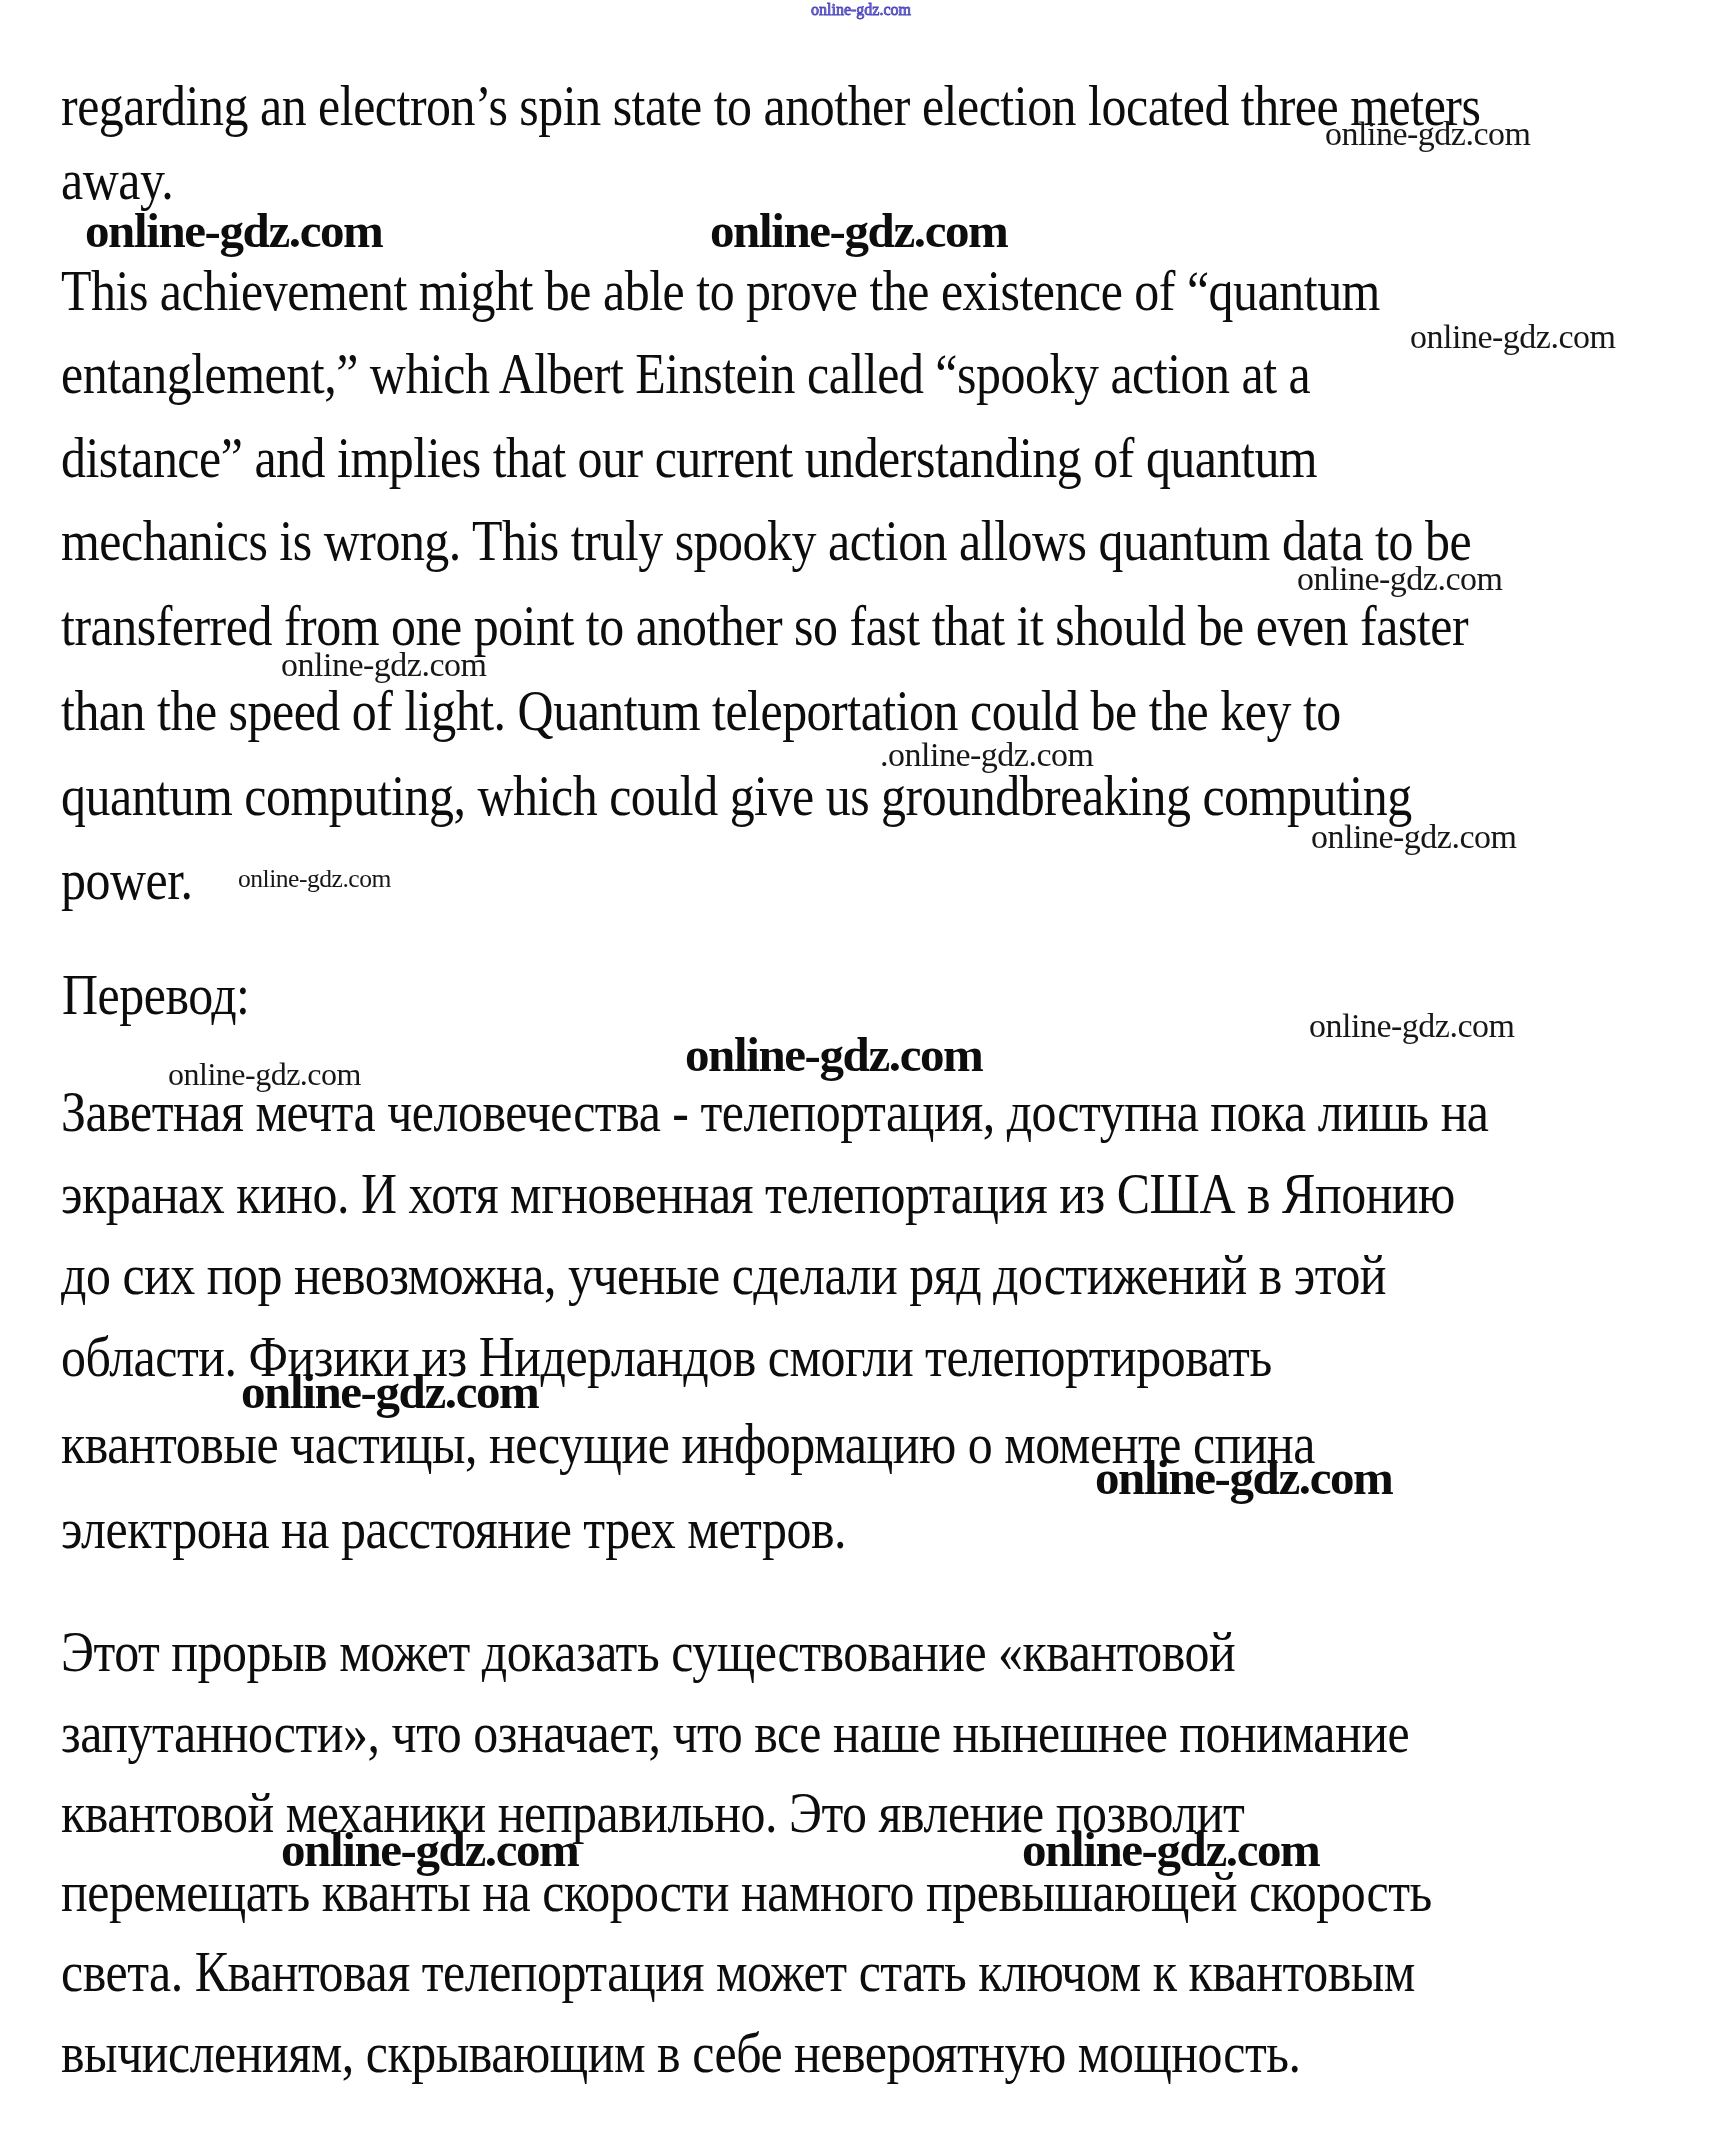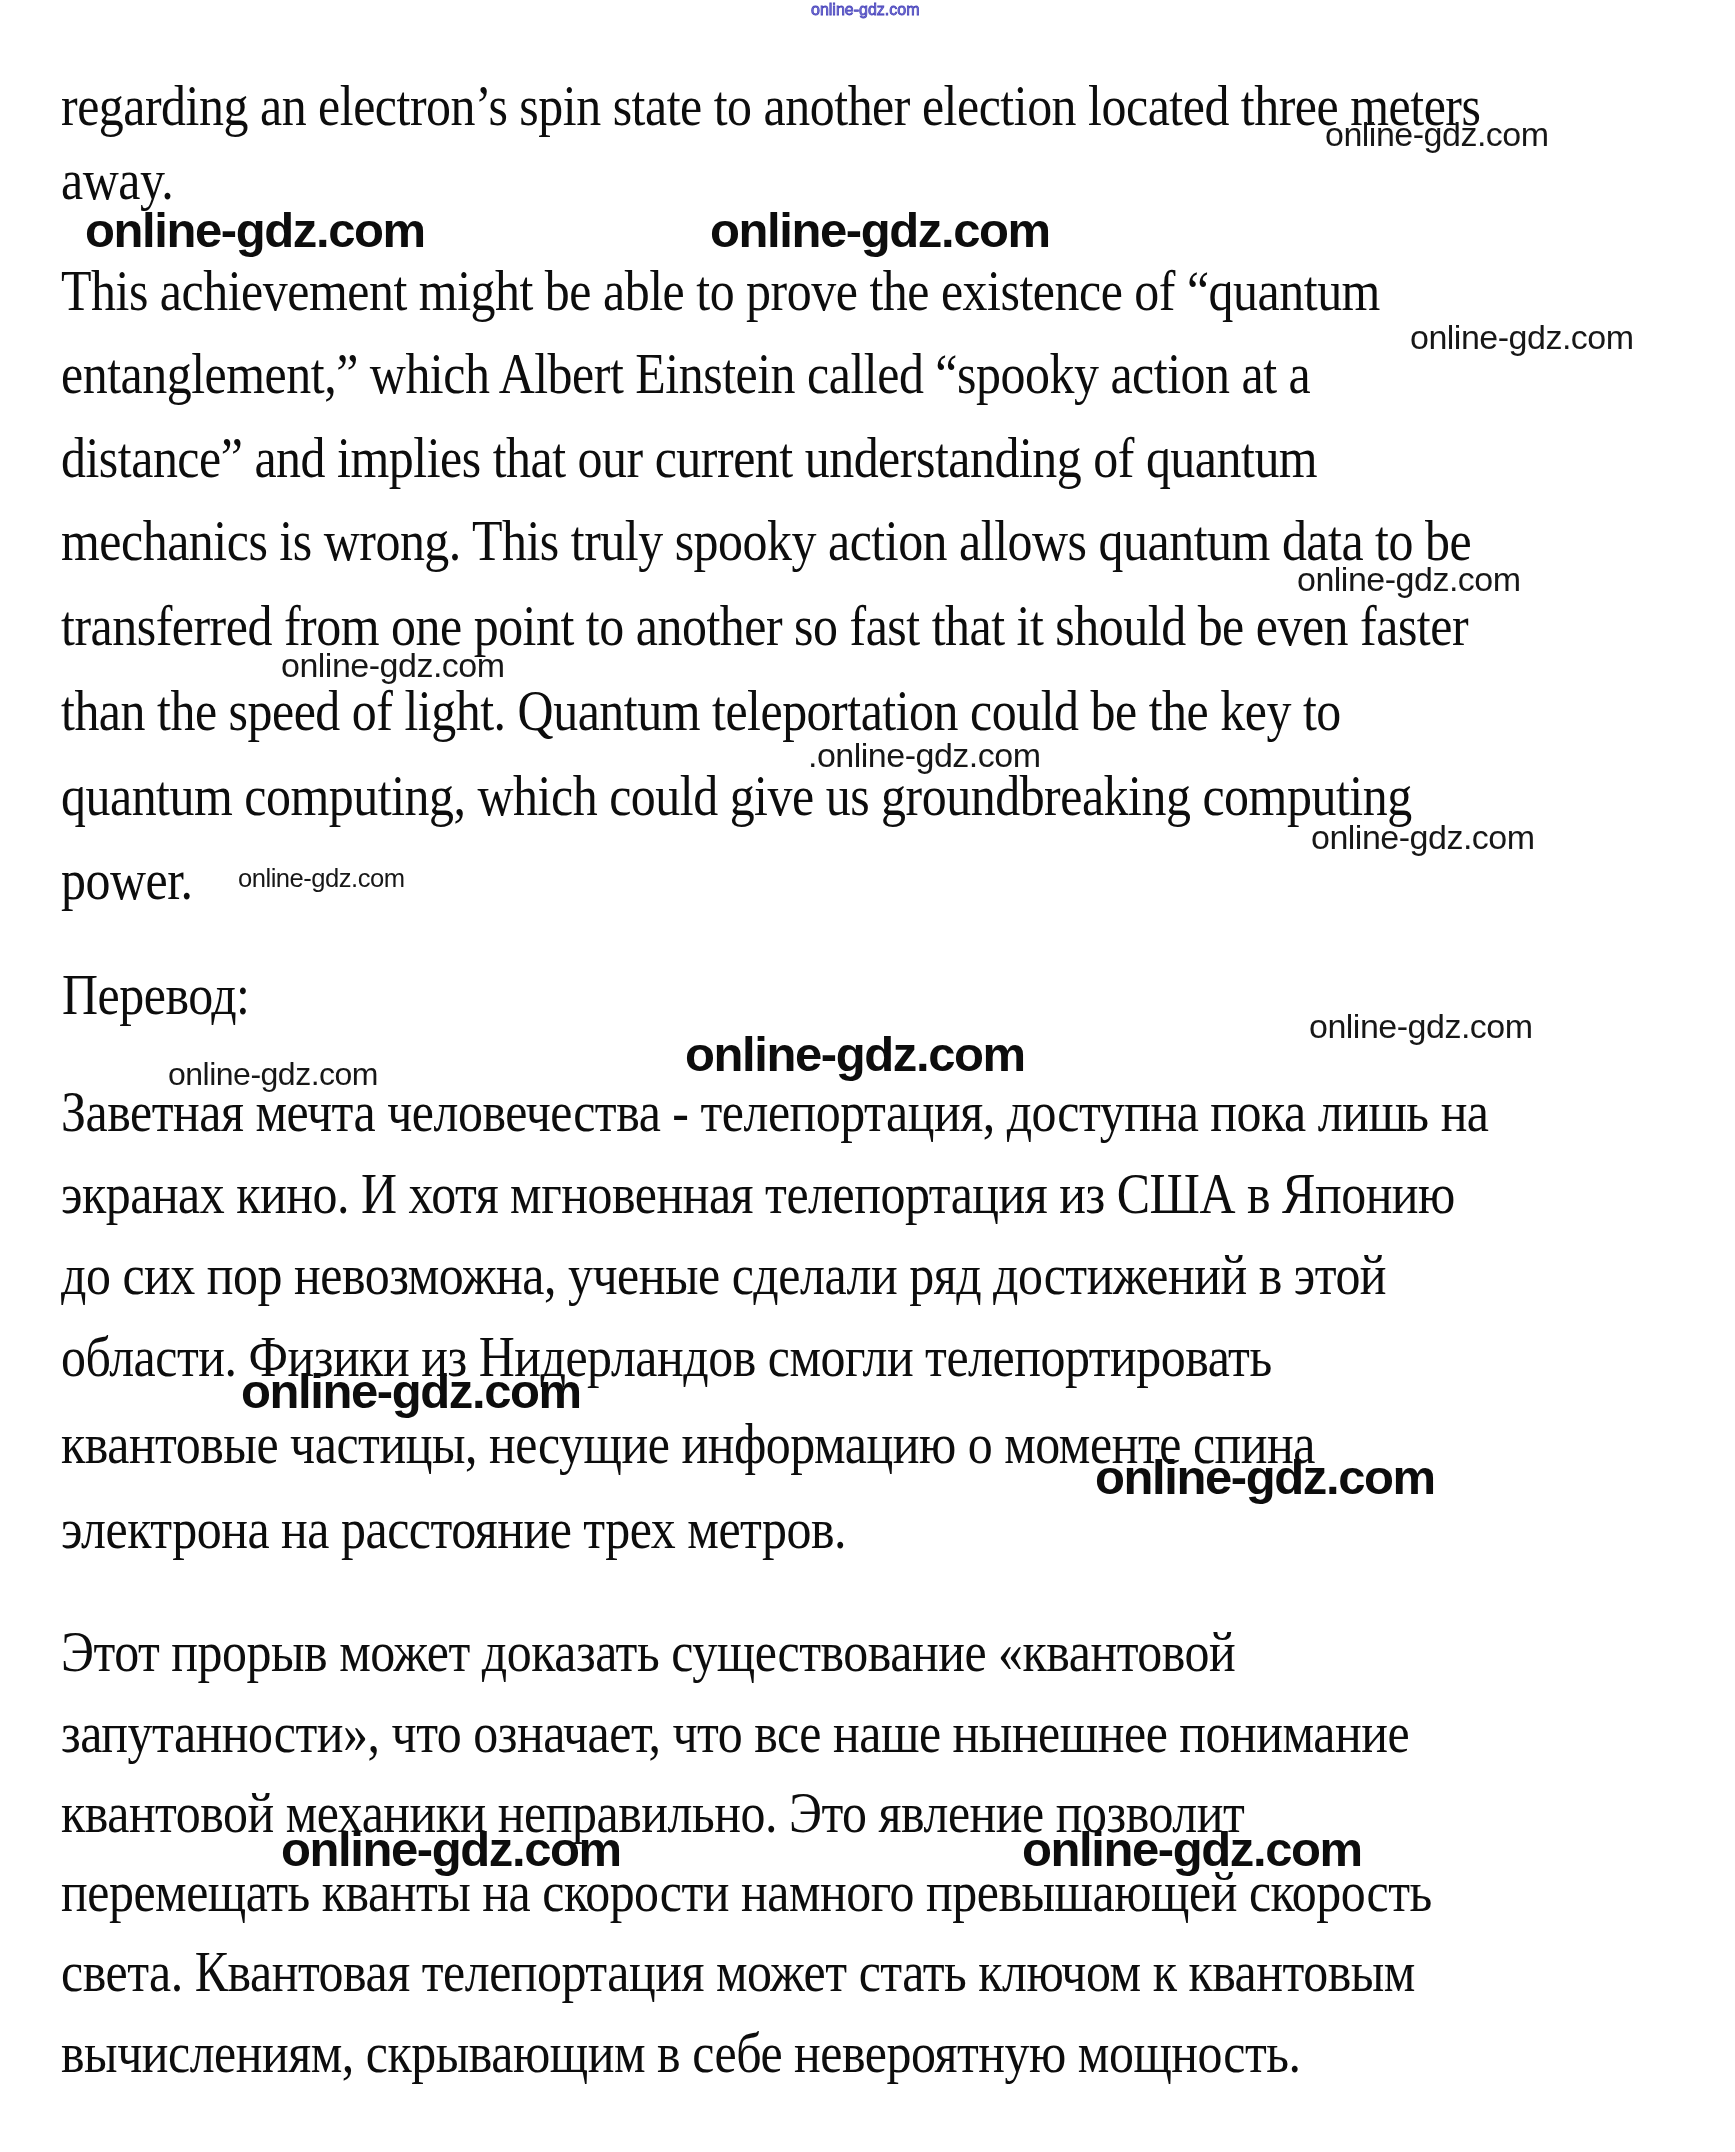"online-gdz.com" .wm { font-family: Liberation Sans, sans-serif -> Liberation Serif, serif }
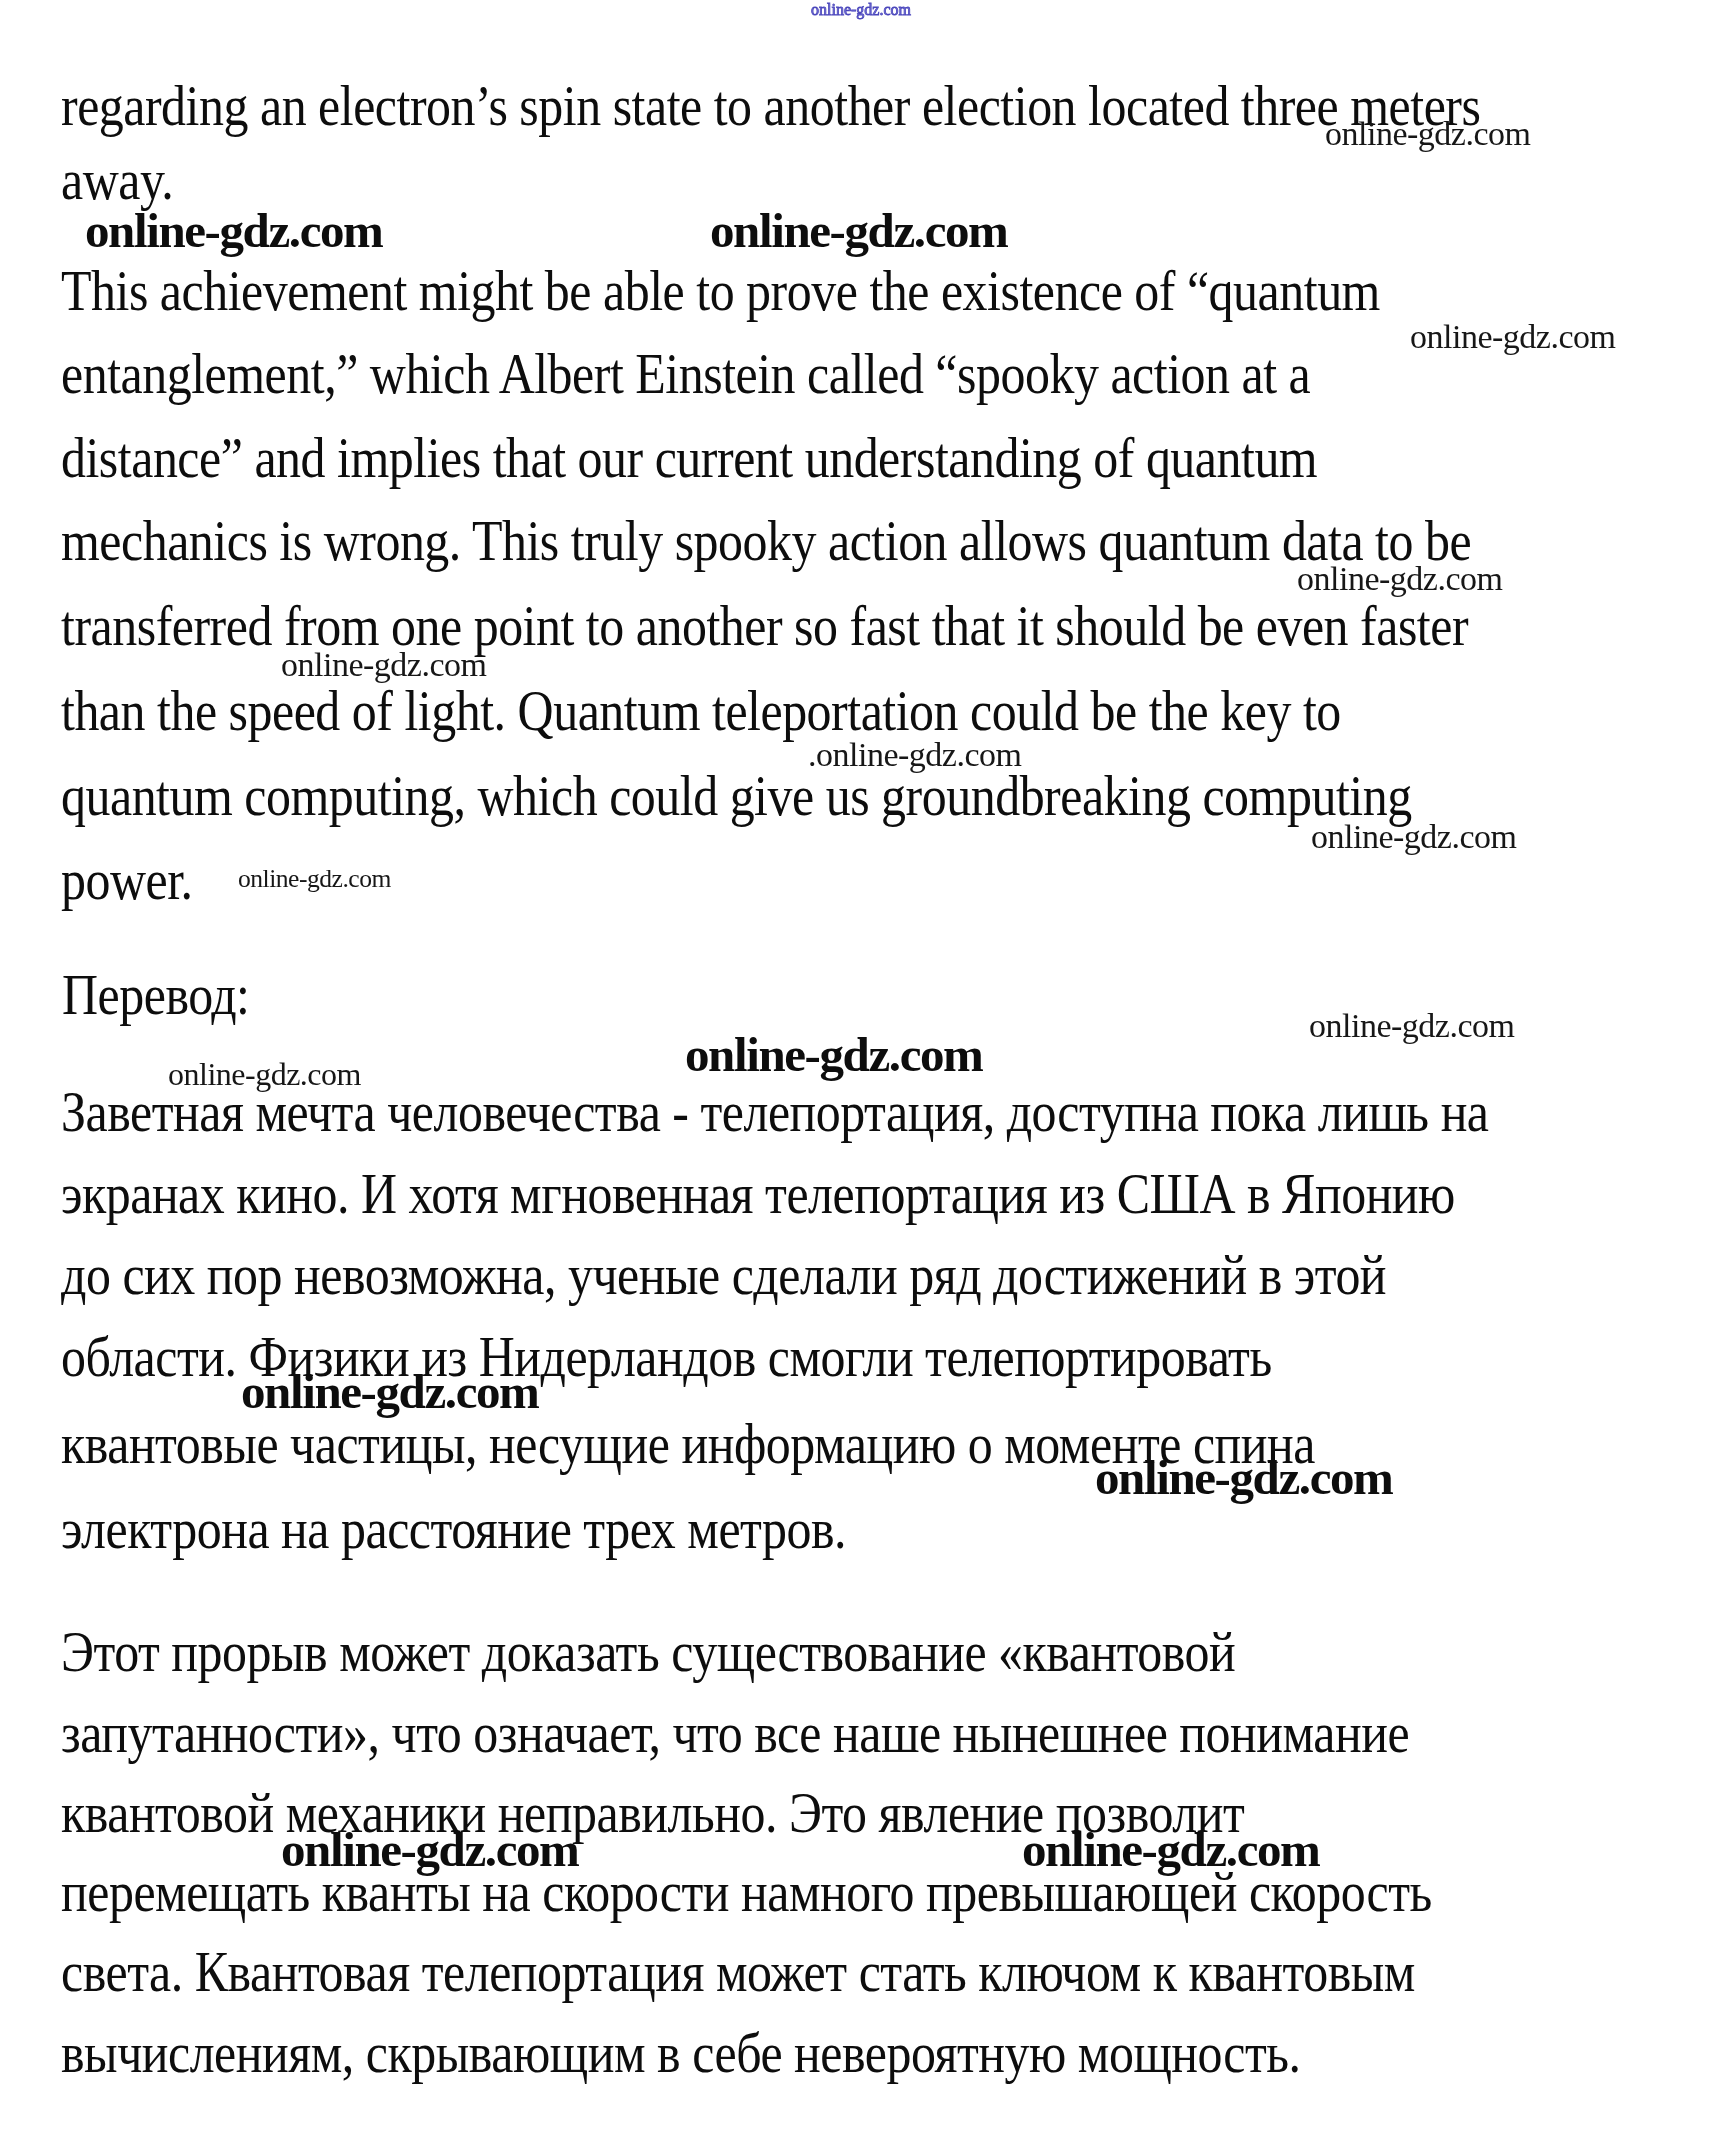".online-gdz.com" span.wm { left: 808px -> 880px }
